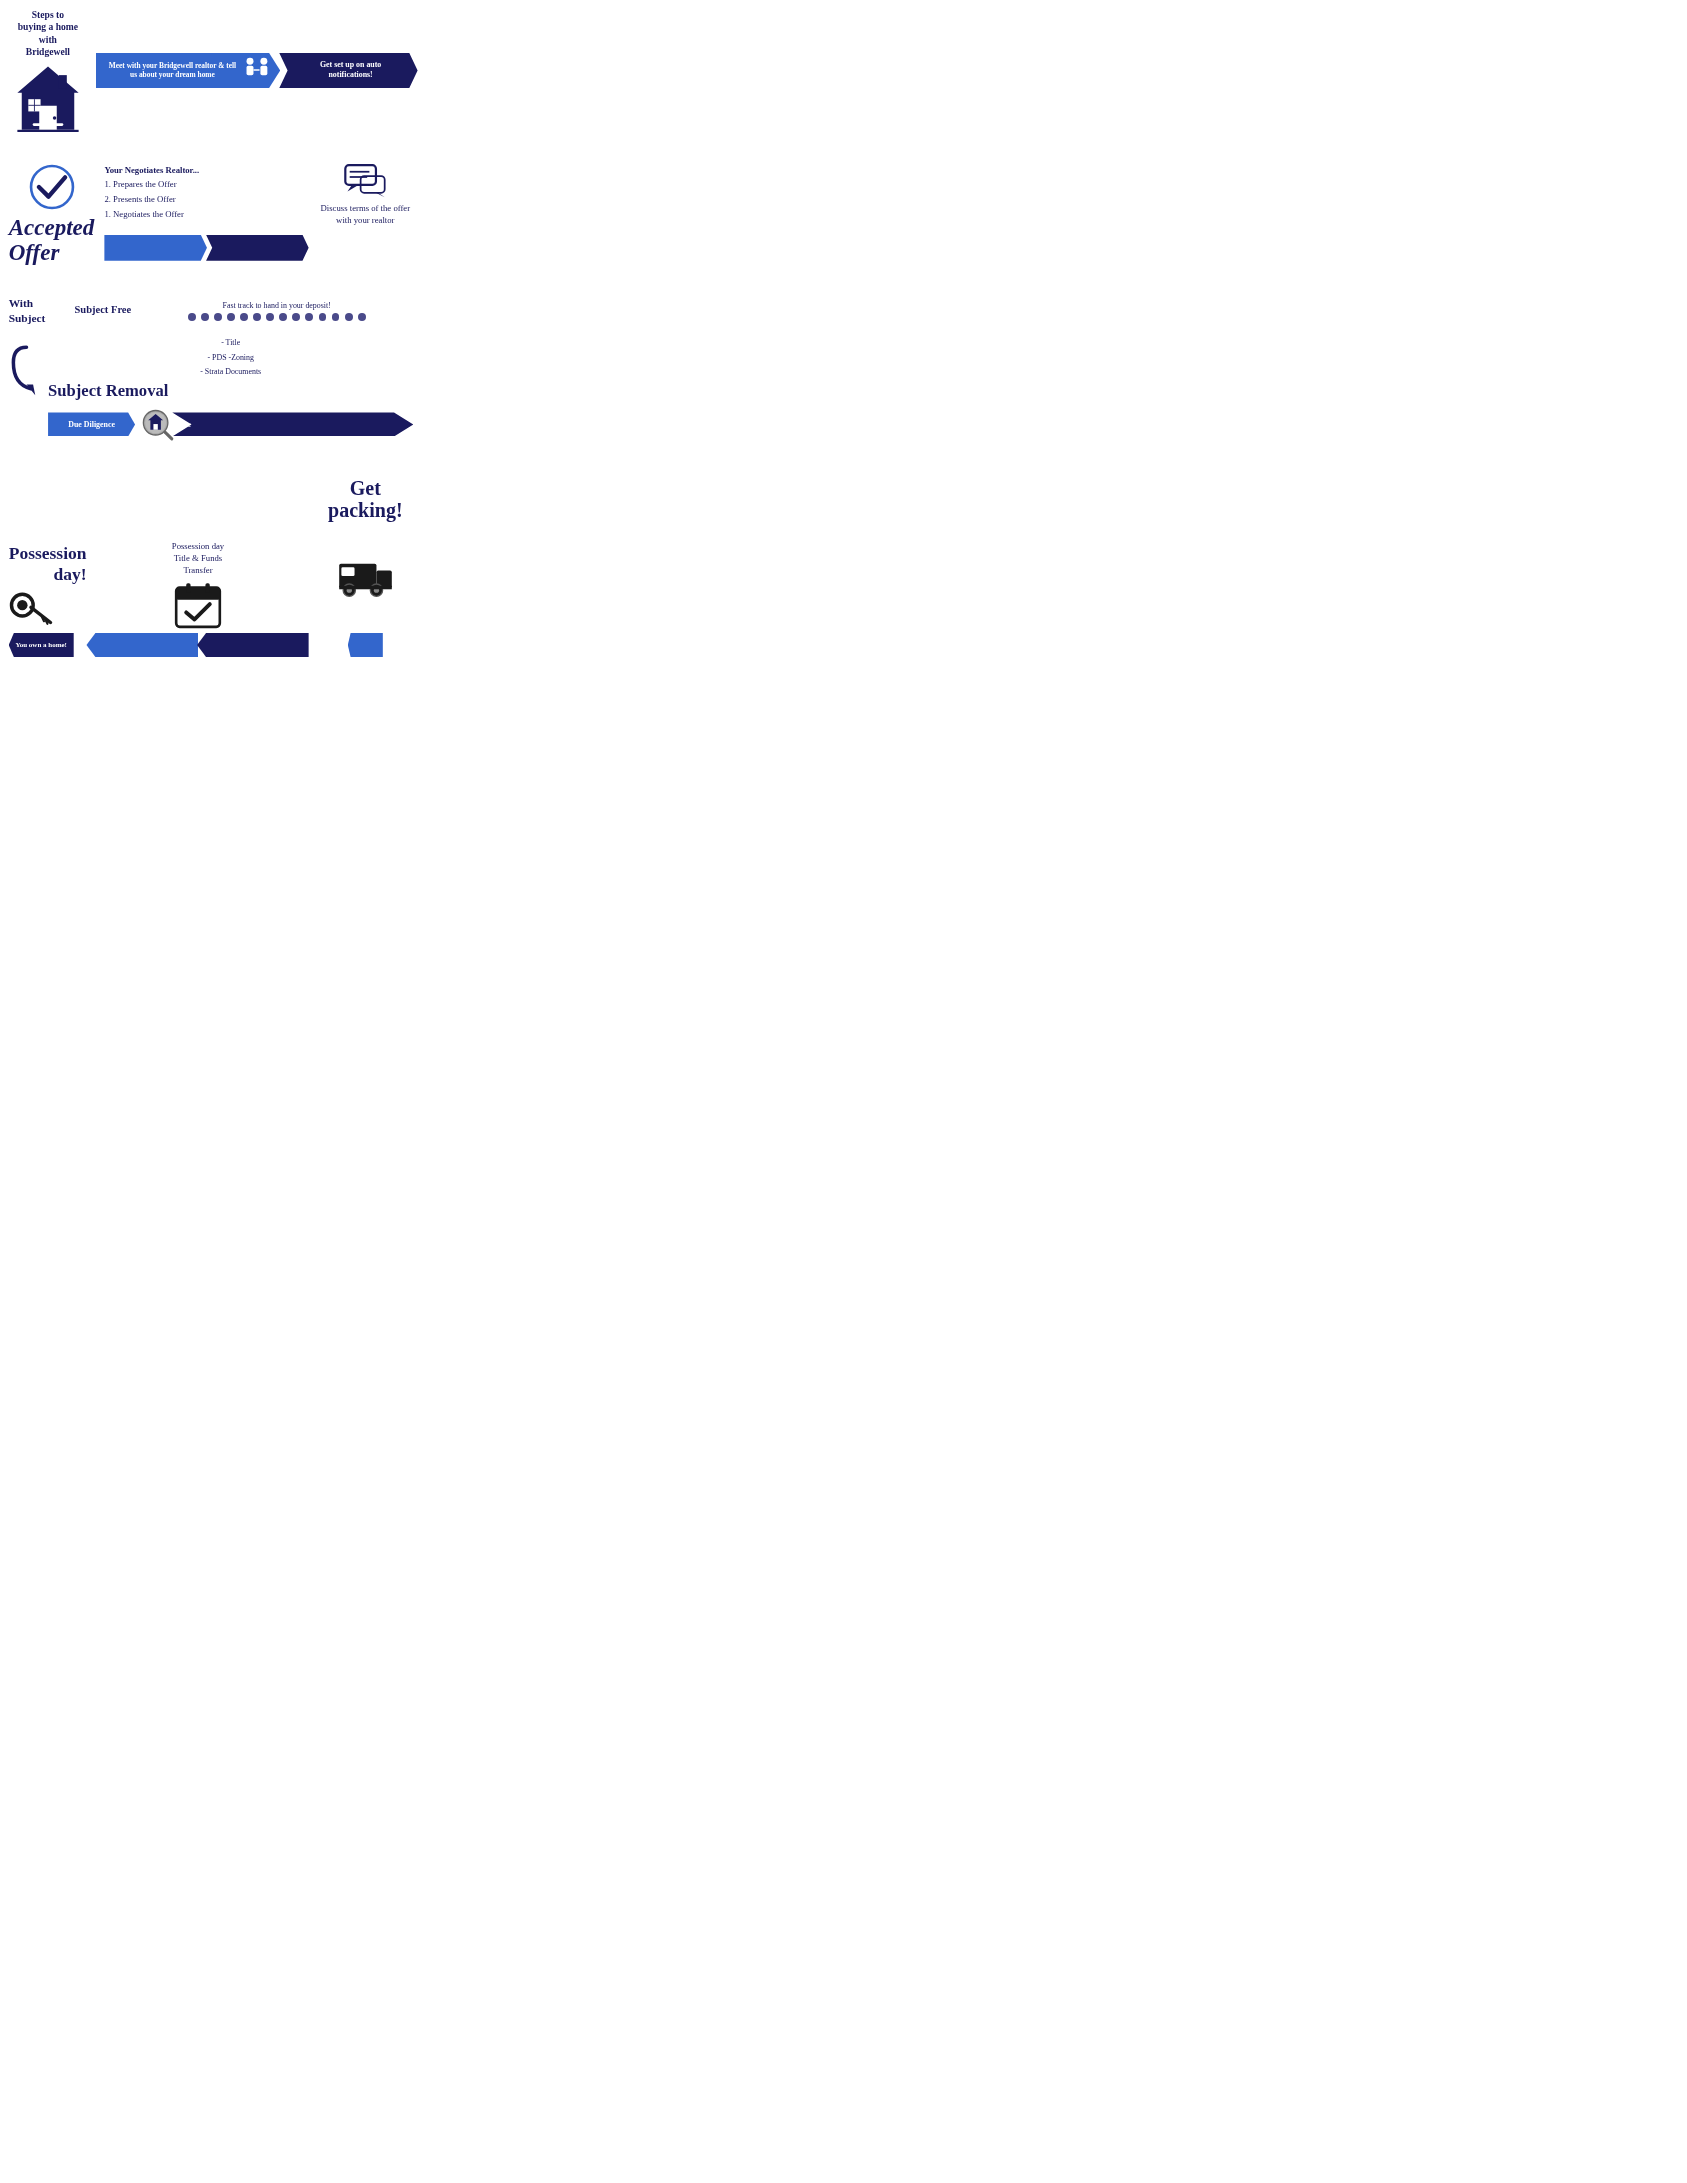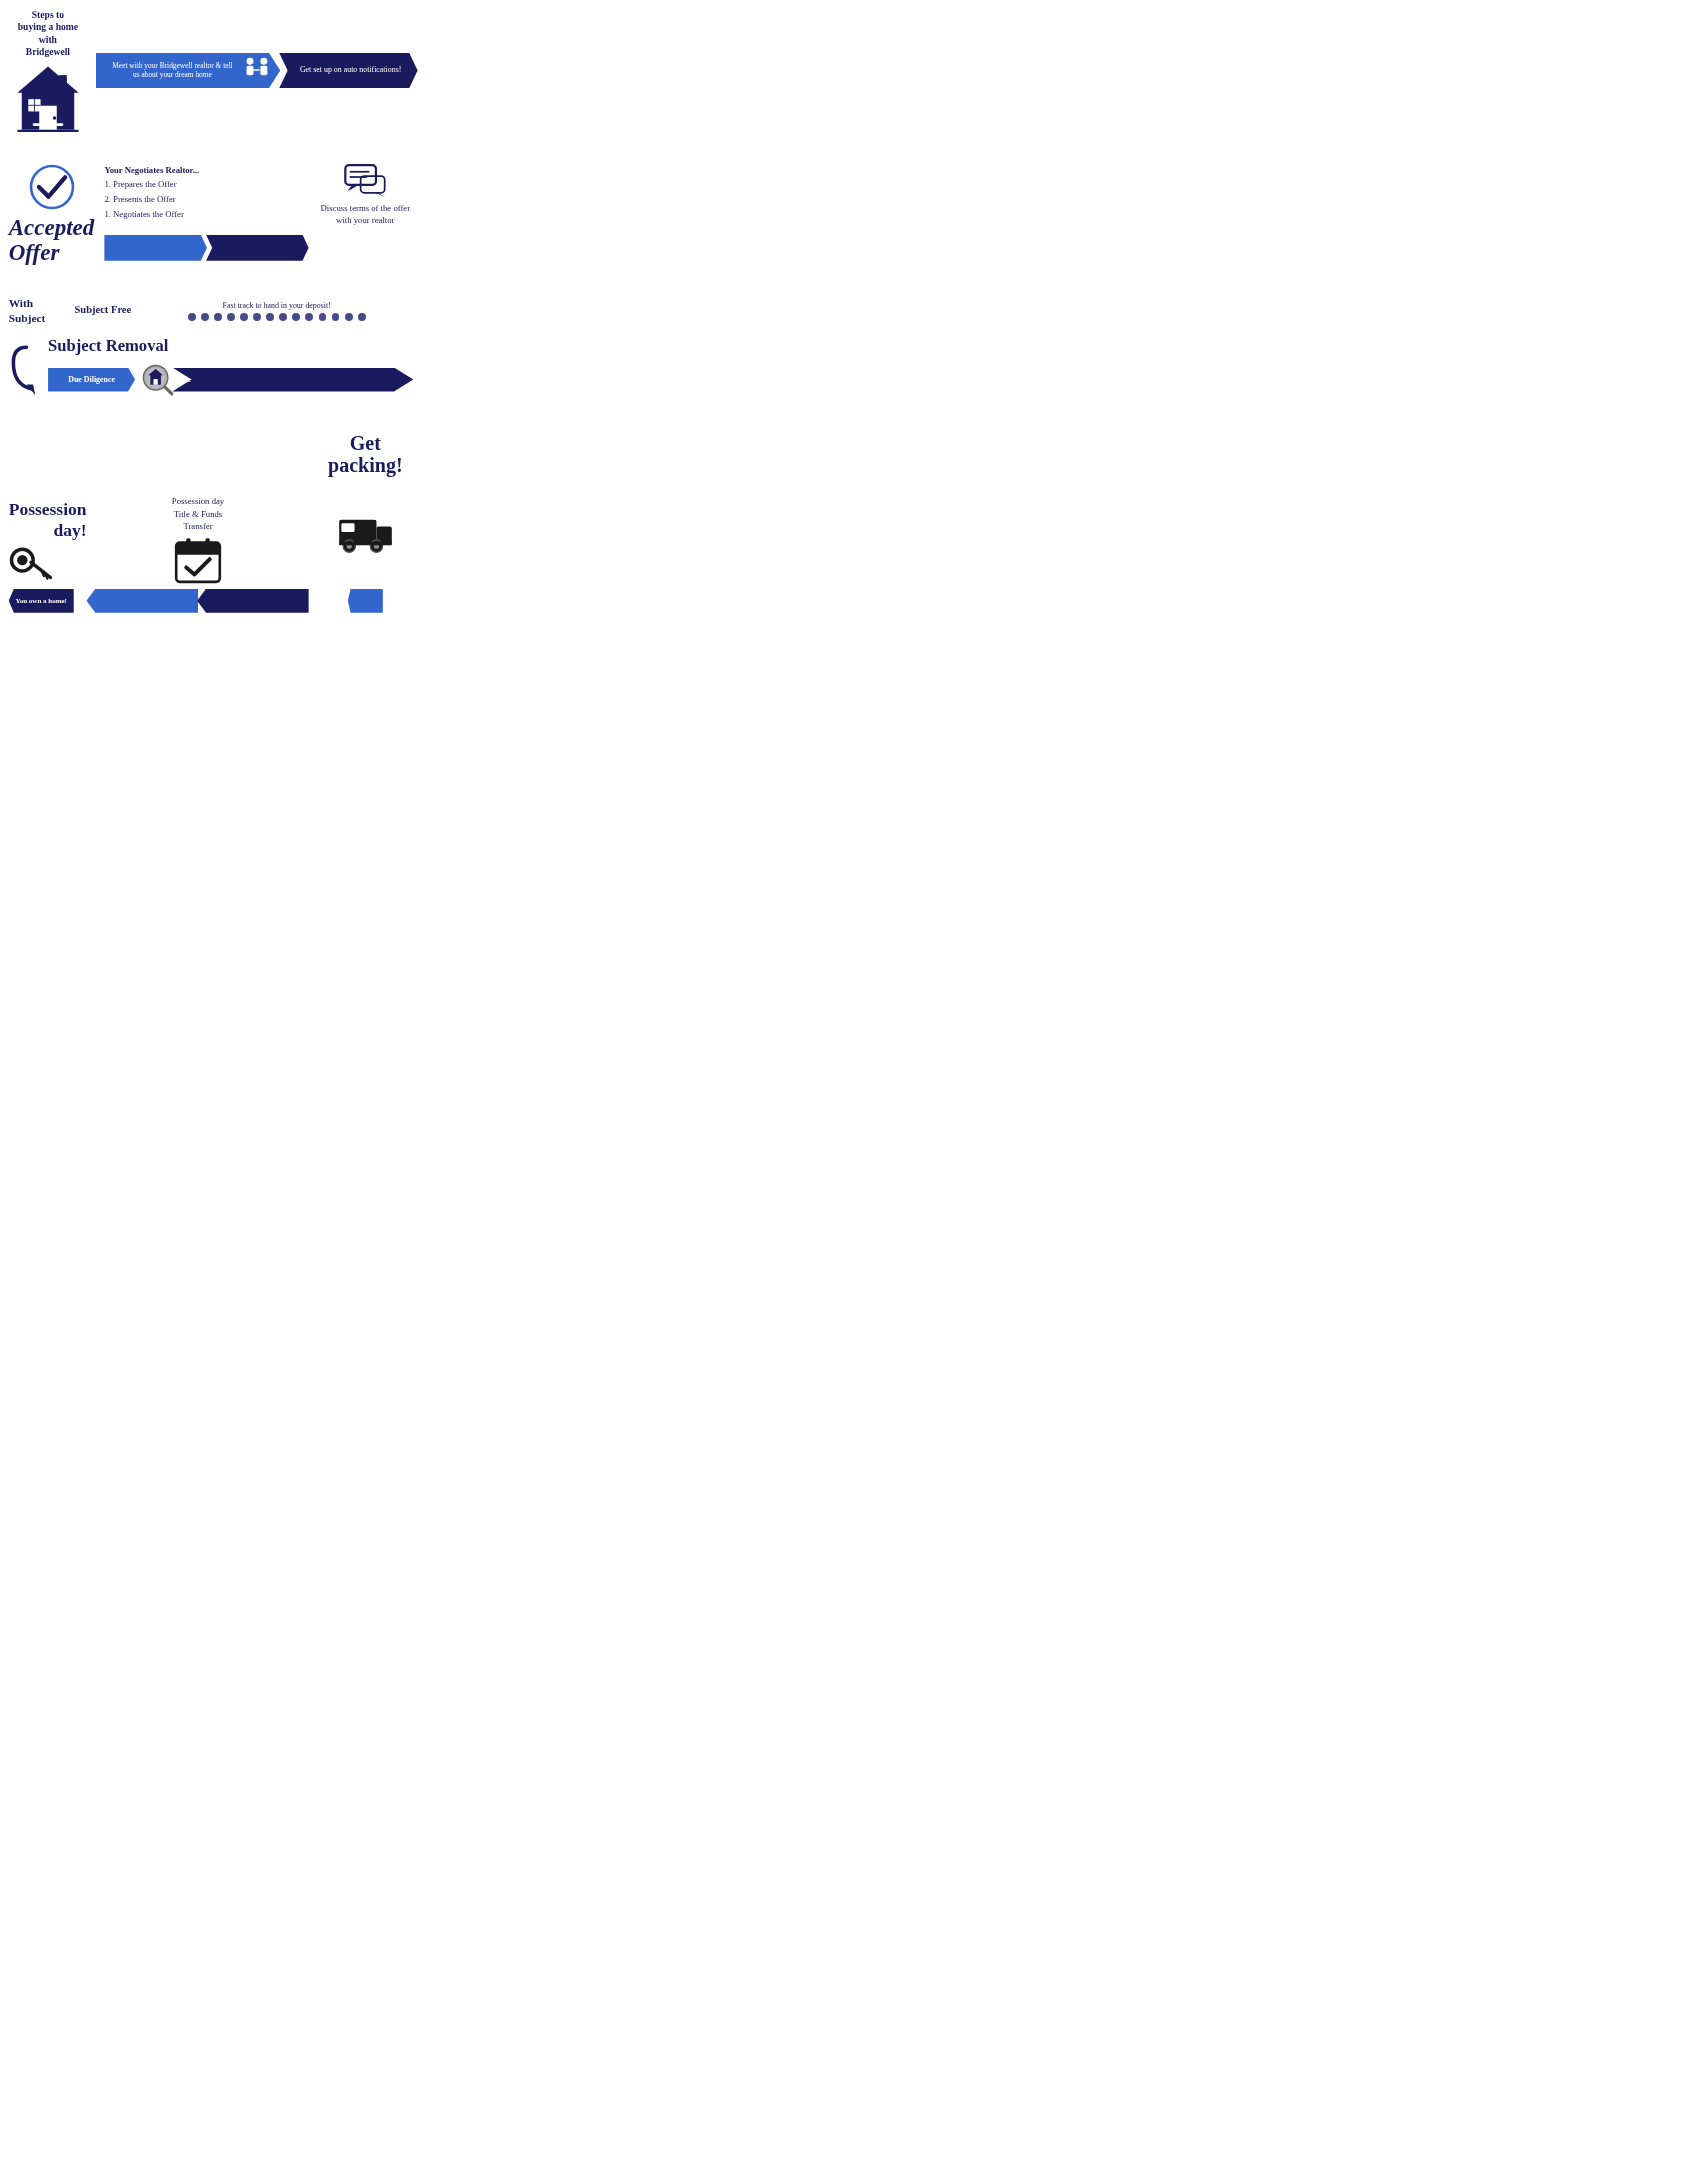"Meet with your Bridgewell realtor" .arrow-step { font-weight: none -> bold }
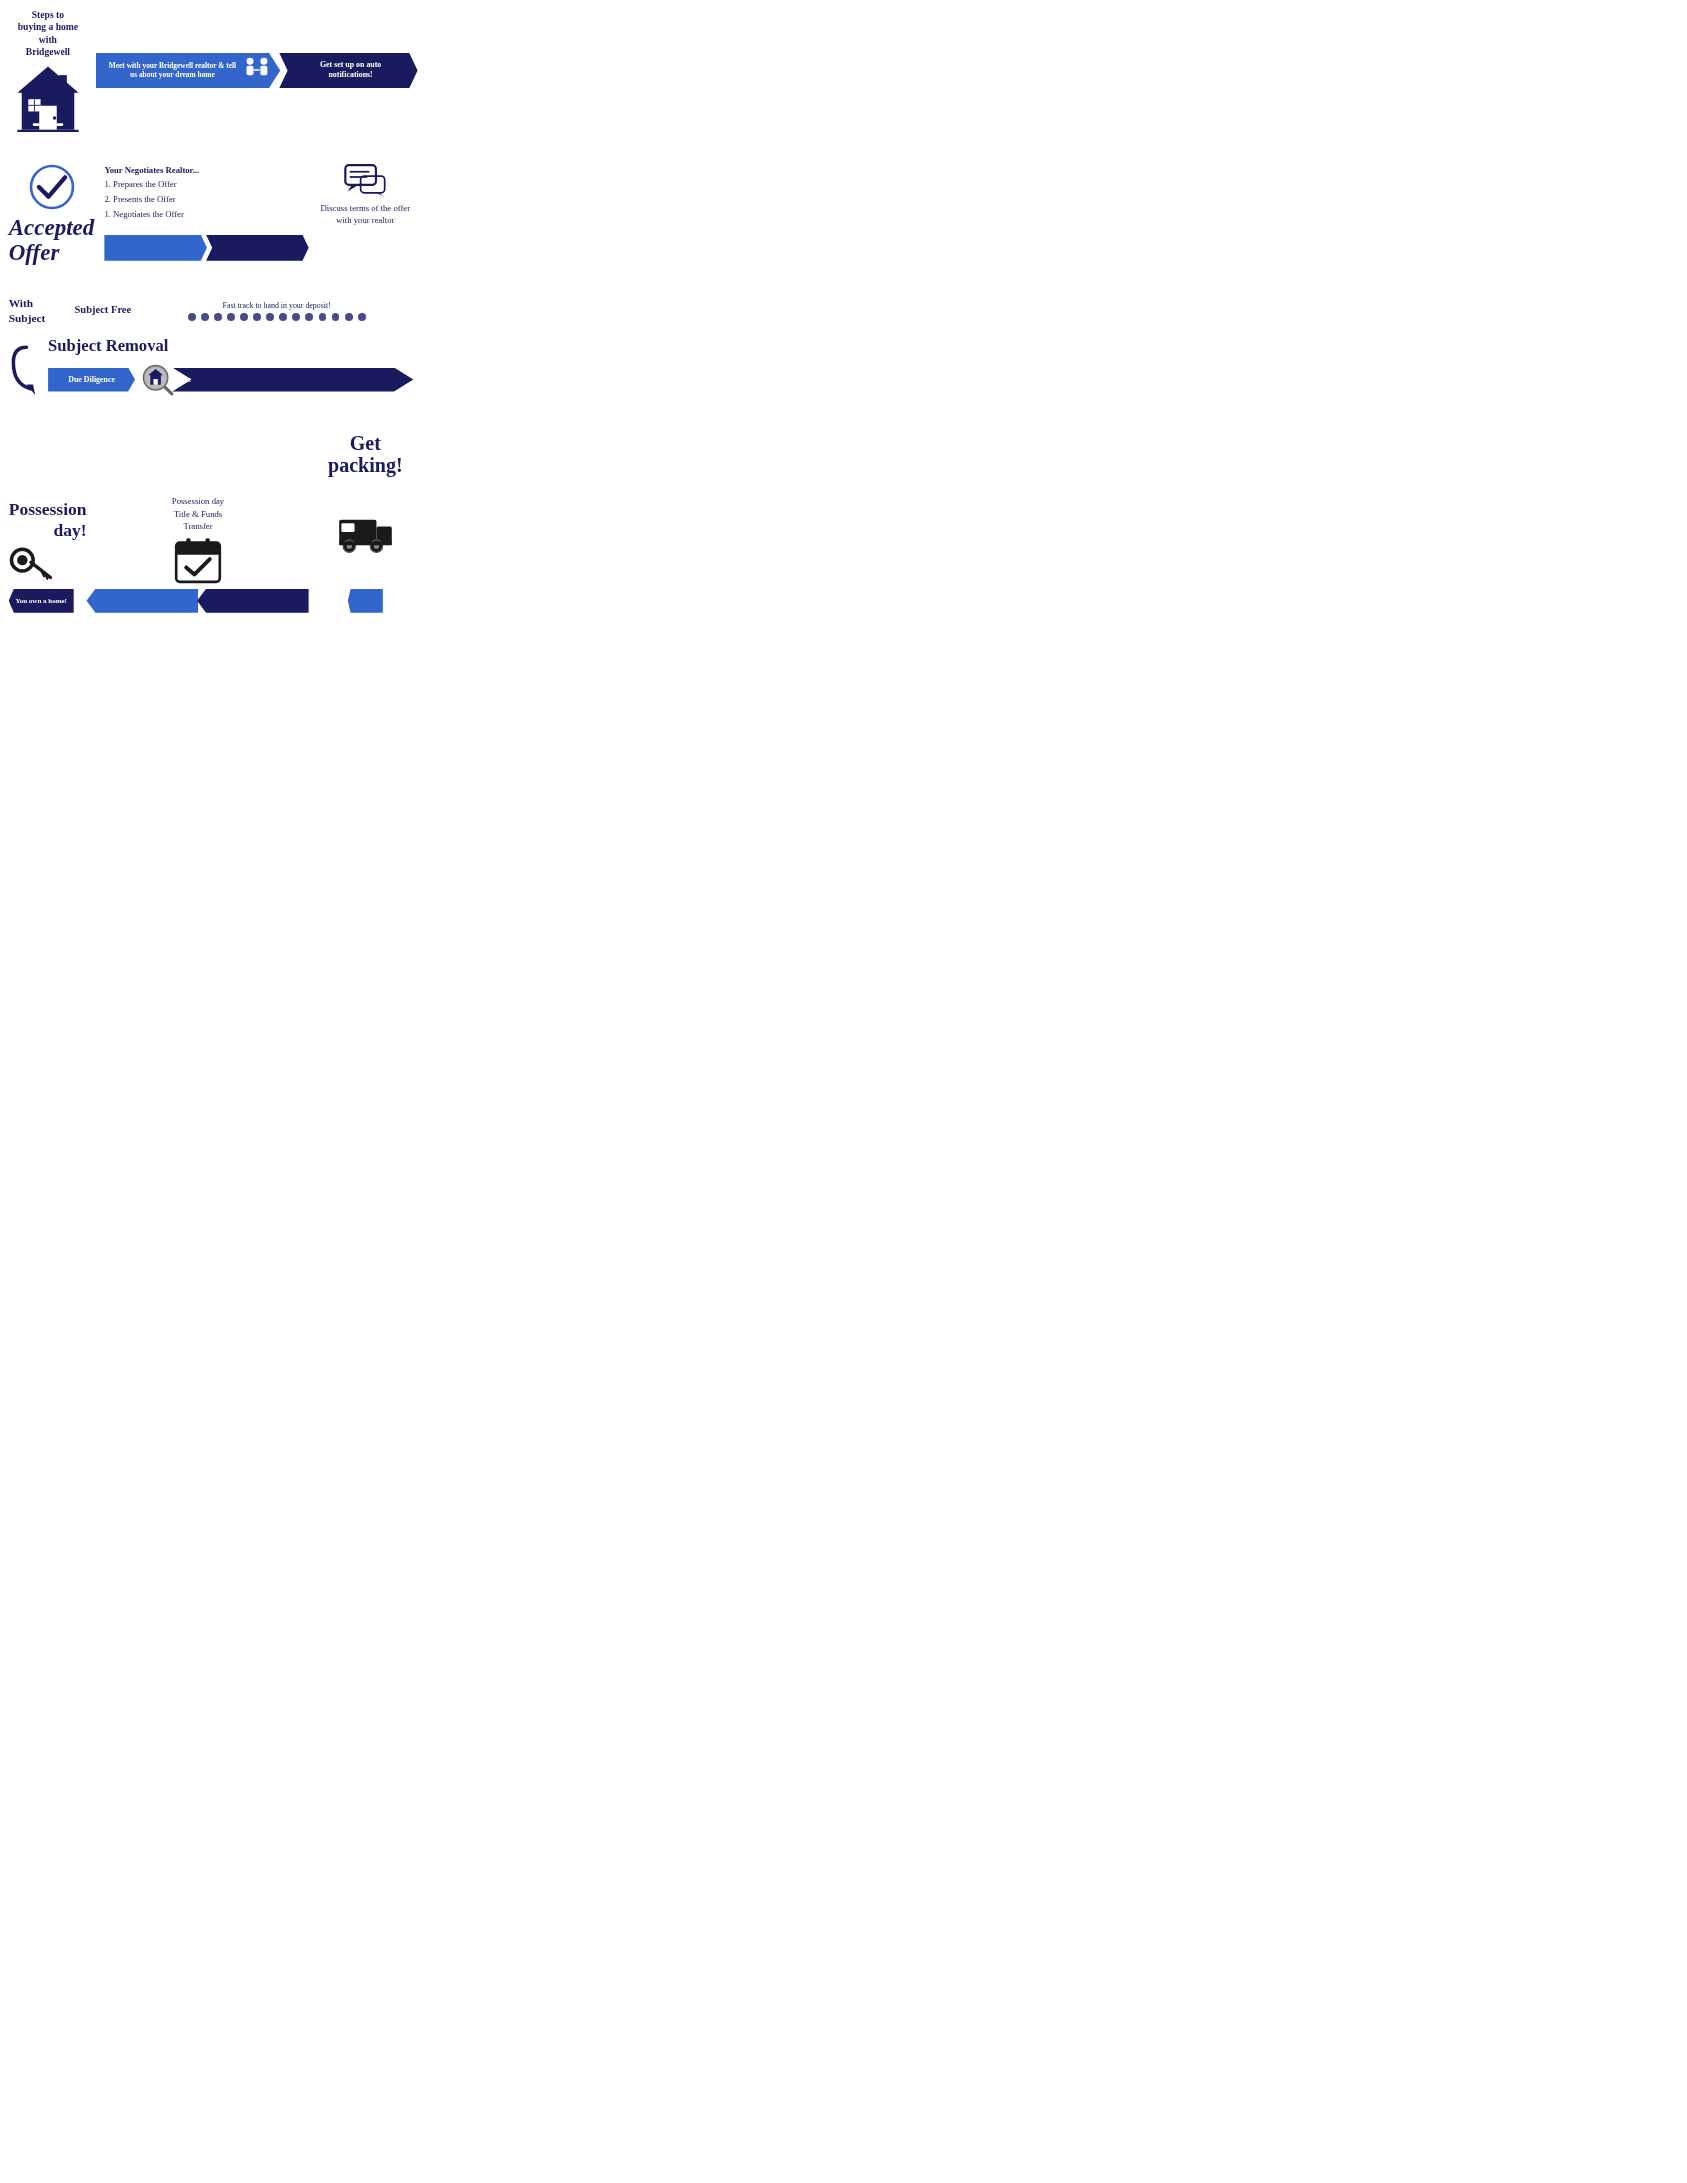"- Title" div.title-list { html: none -> <div> <div>- Title</div> <div>- PDS -Zoning</div> <div>- Strata Documents</div> </div> }
